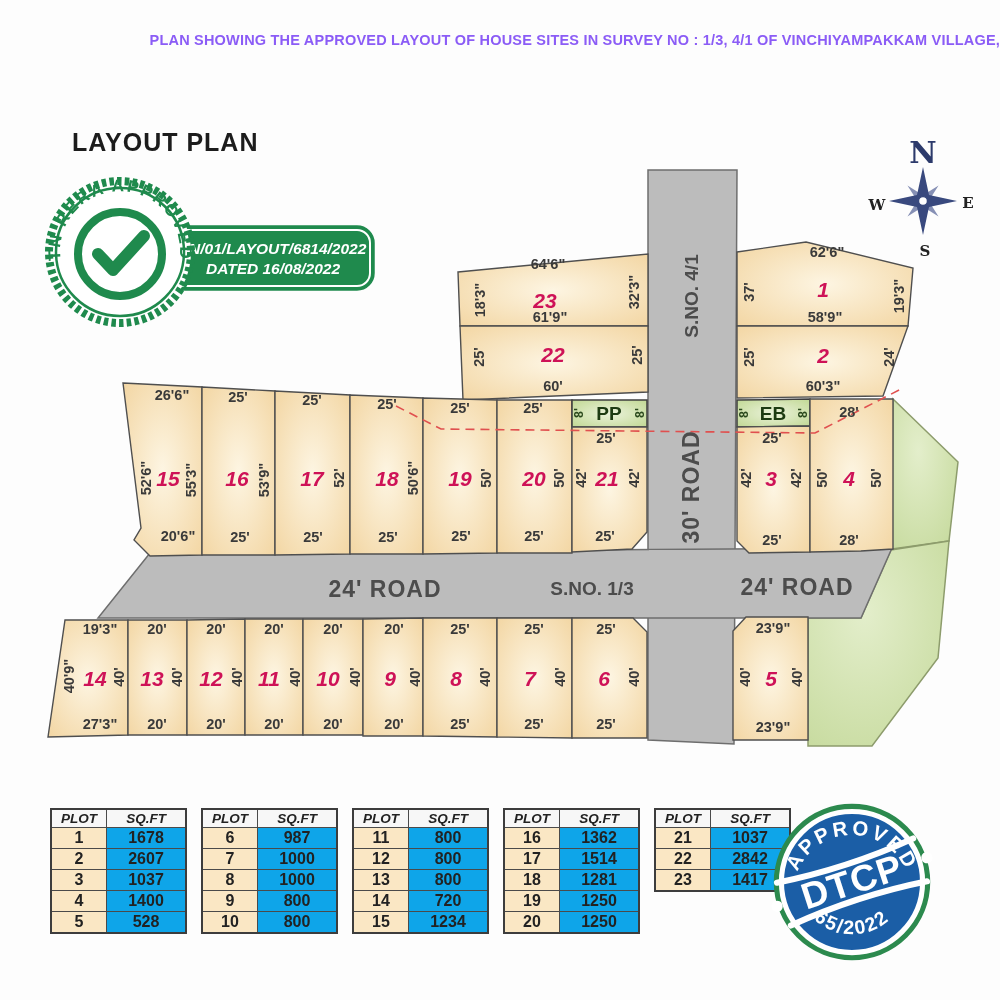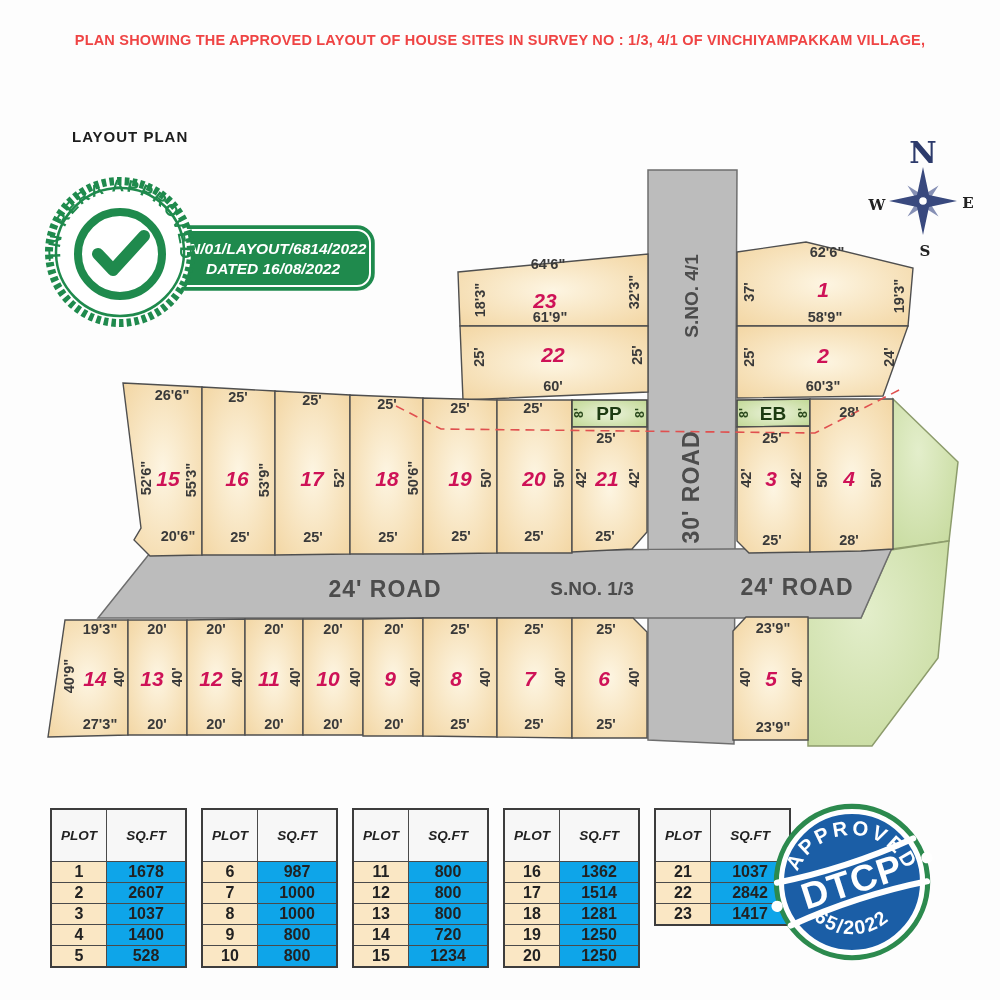"PLAN SHOWING THE APPROVED LAYOUT" .title { color: #ef4444 -> #8b5cf6; text-align: center -> right }
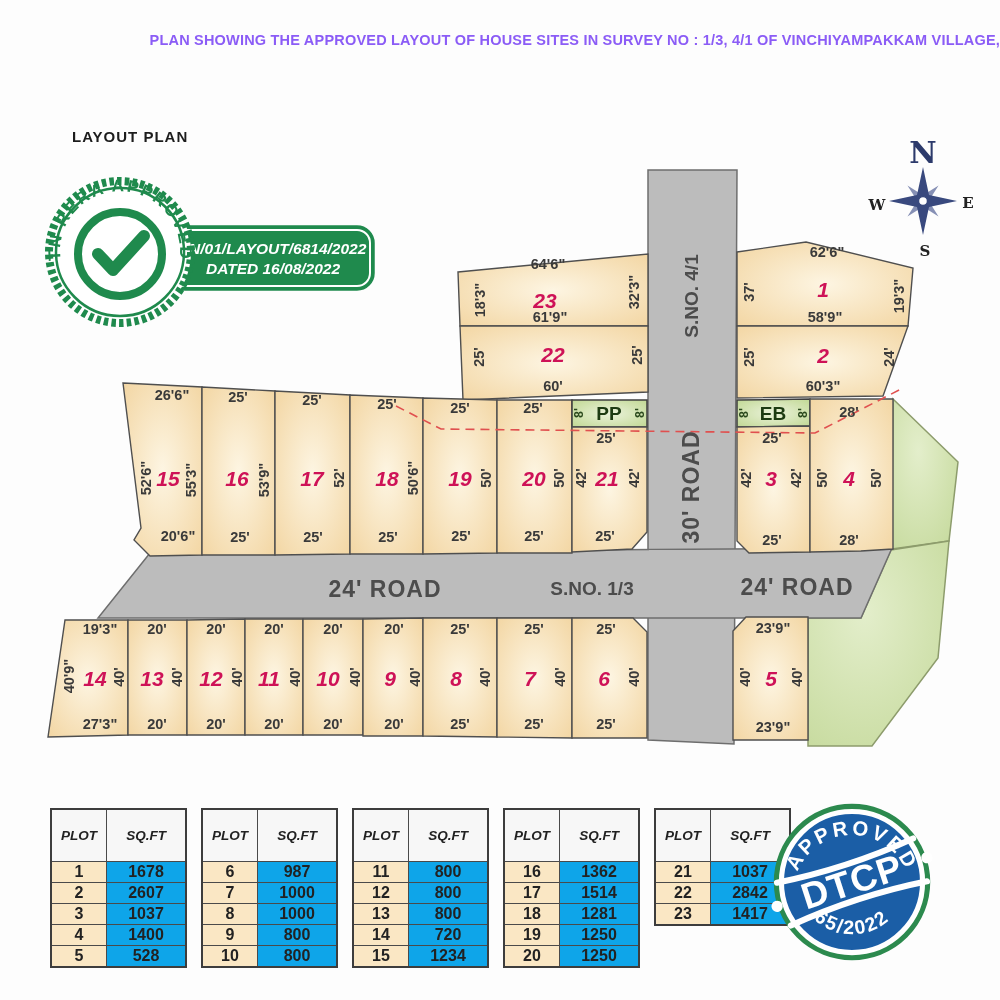"LAYOUT PLAN" .layout-title { font-size: 15px -> 25px }
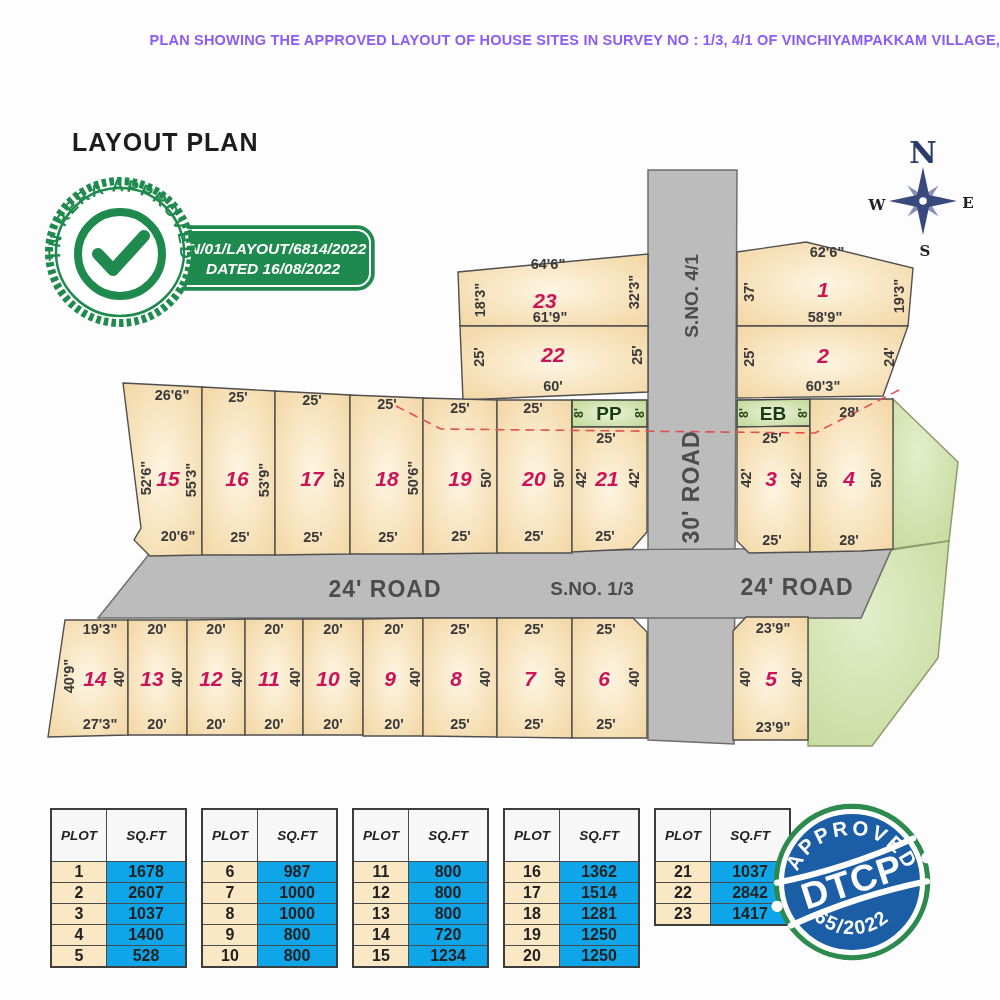"PLOT" table.plot-table th { padding: 18px 6px -> 1px 6px }
